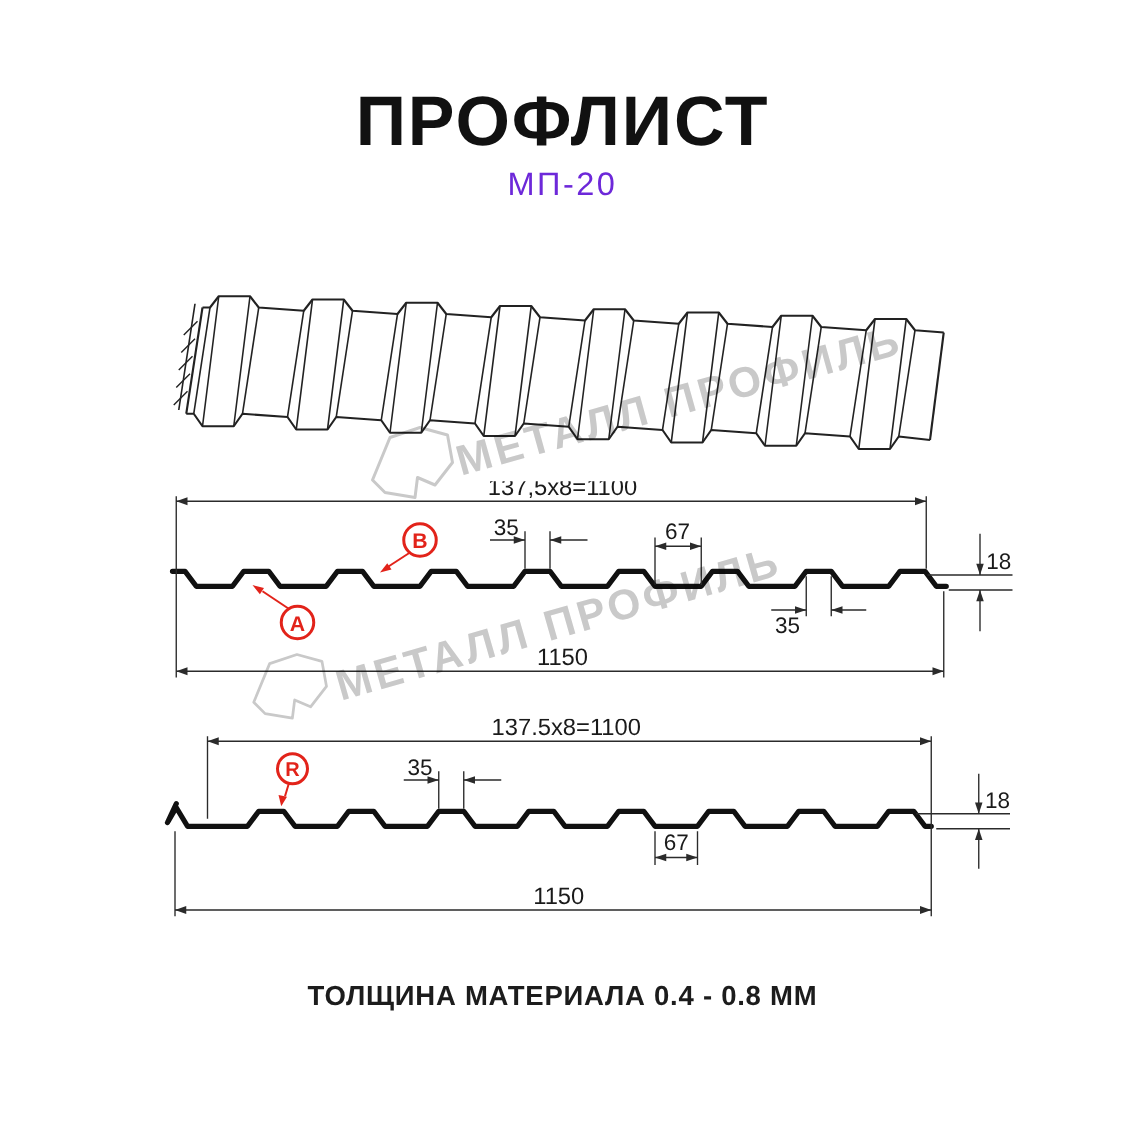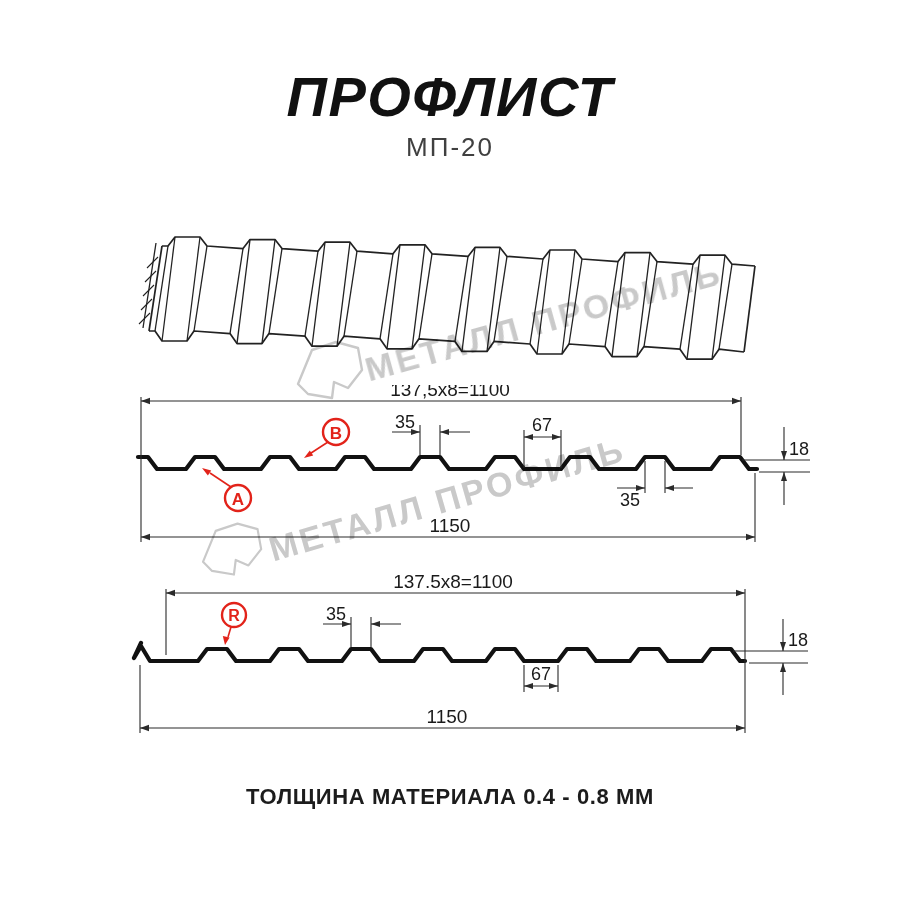"ПРОФЛИСТ" .title { font-style: italic -> none }
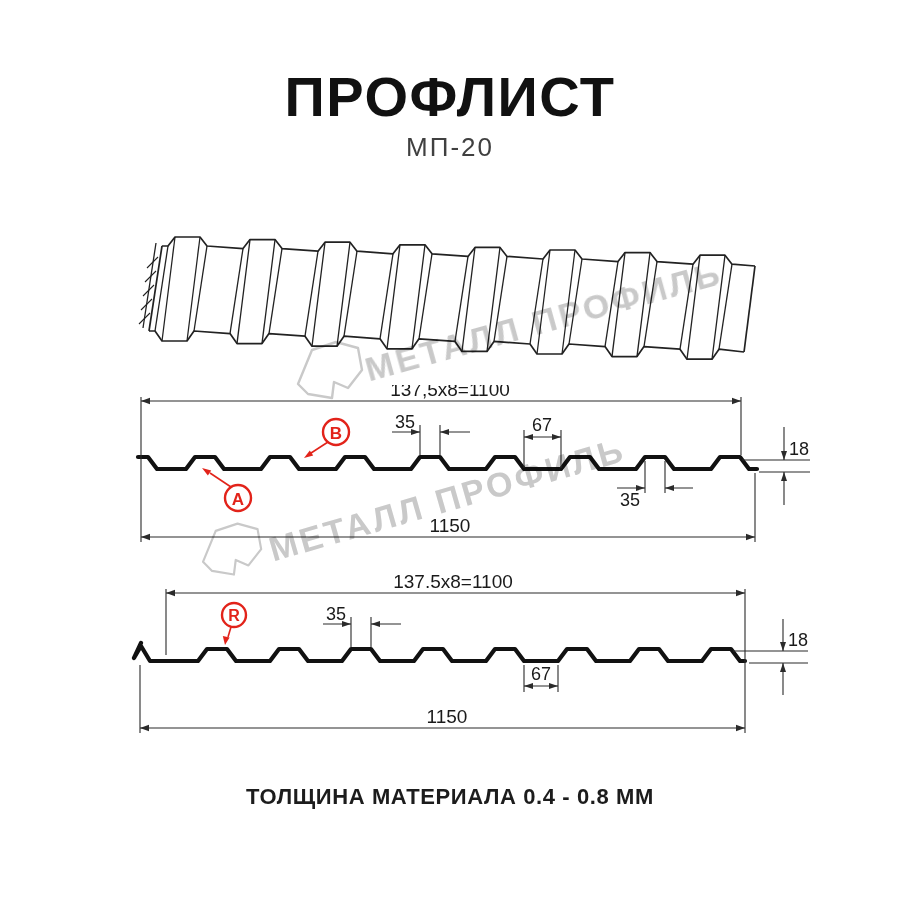"МП-20" .subtitle { color: #404040 -> #6d28d9 }
